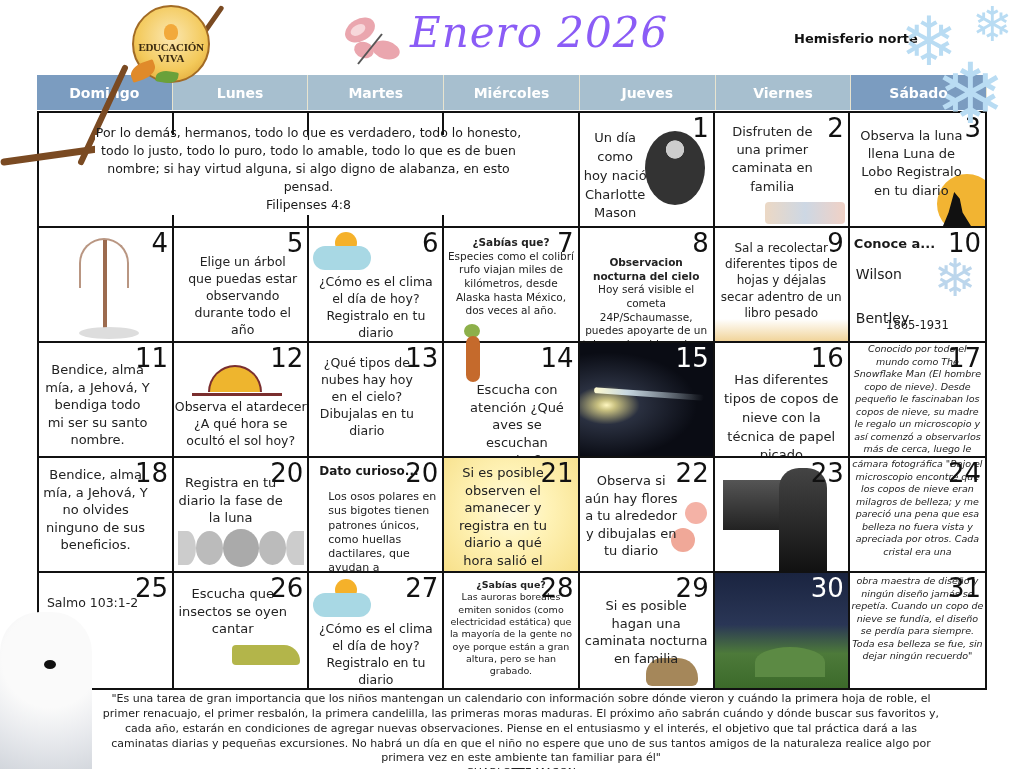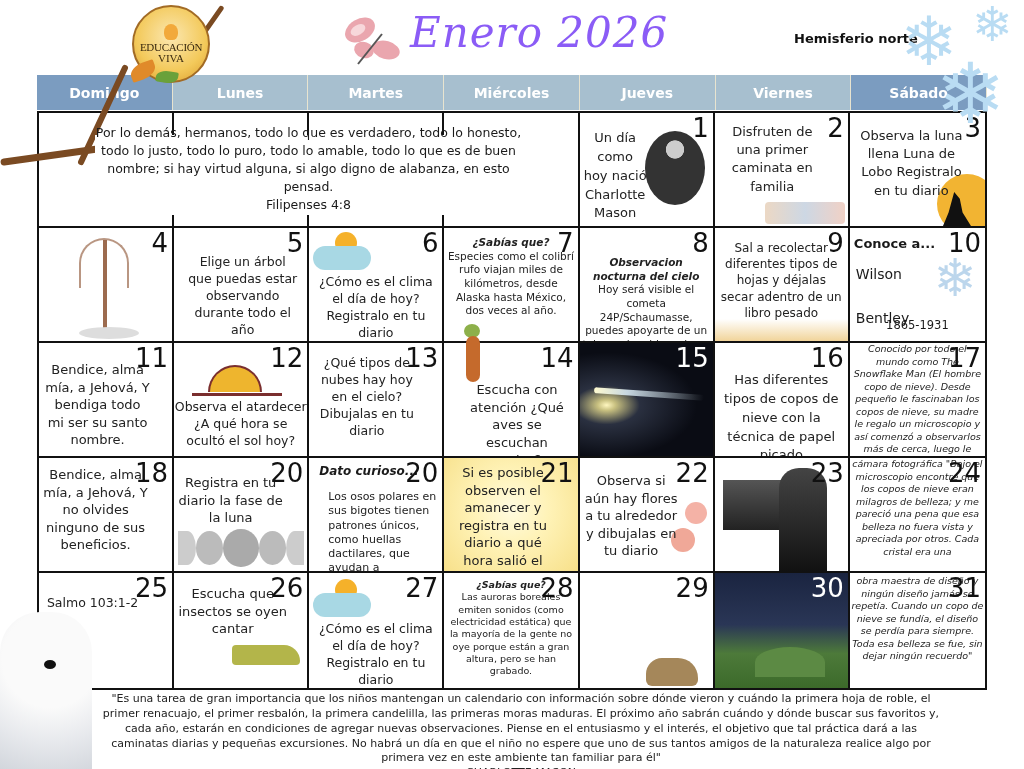"EDUCACIÓN" .logo .l1, .logo .l2 { font-weight: normal -> bold }
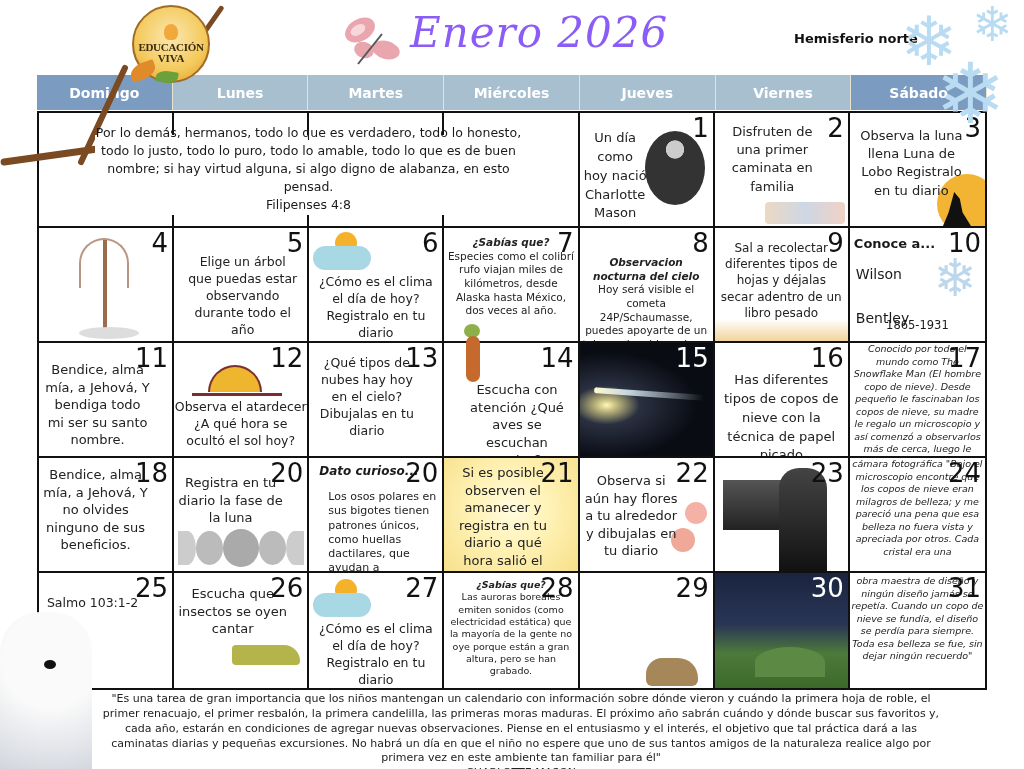"¿Sabías que?" .bold { font-style: italic -> none }
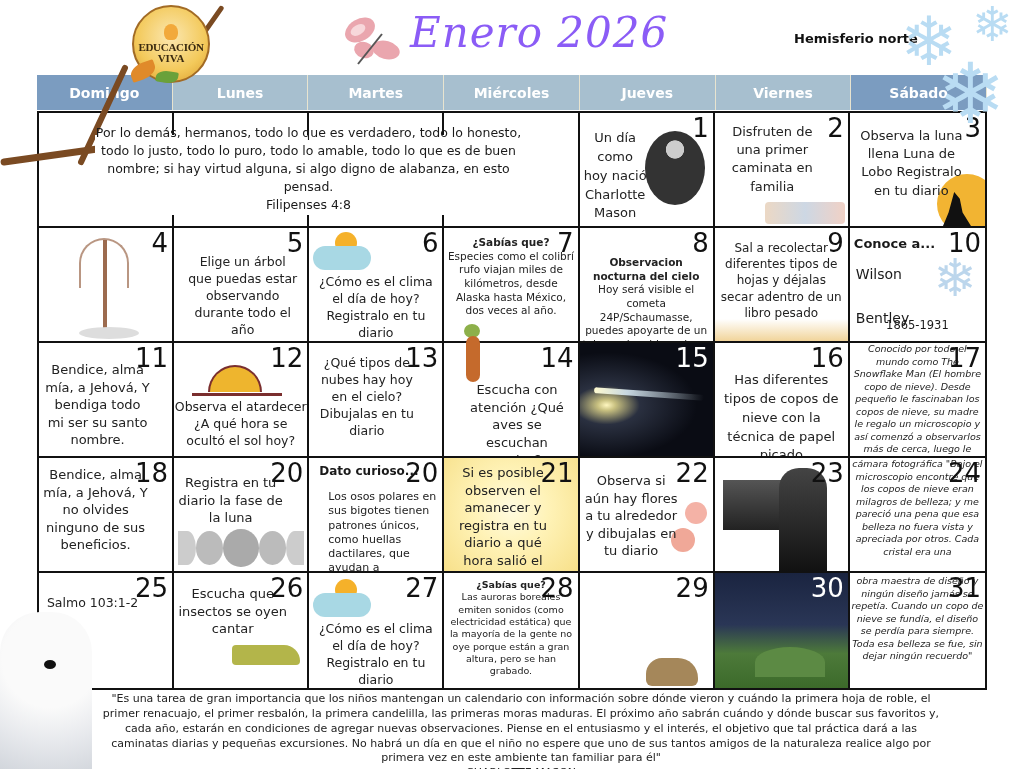"Si es posible hagan una" div.txt { html: none -> <div>Si es posible hagan una caminata nocturna en familia</div> }
